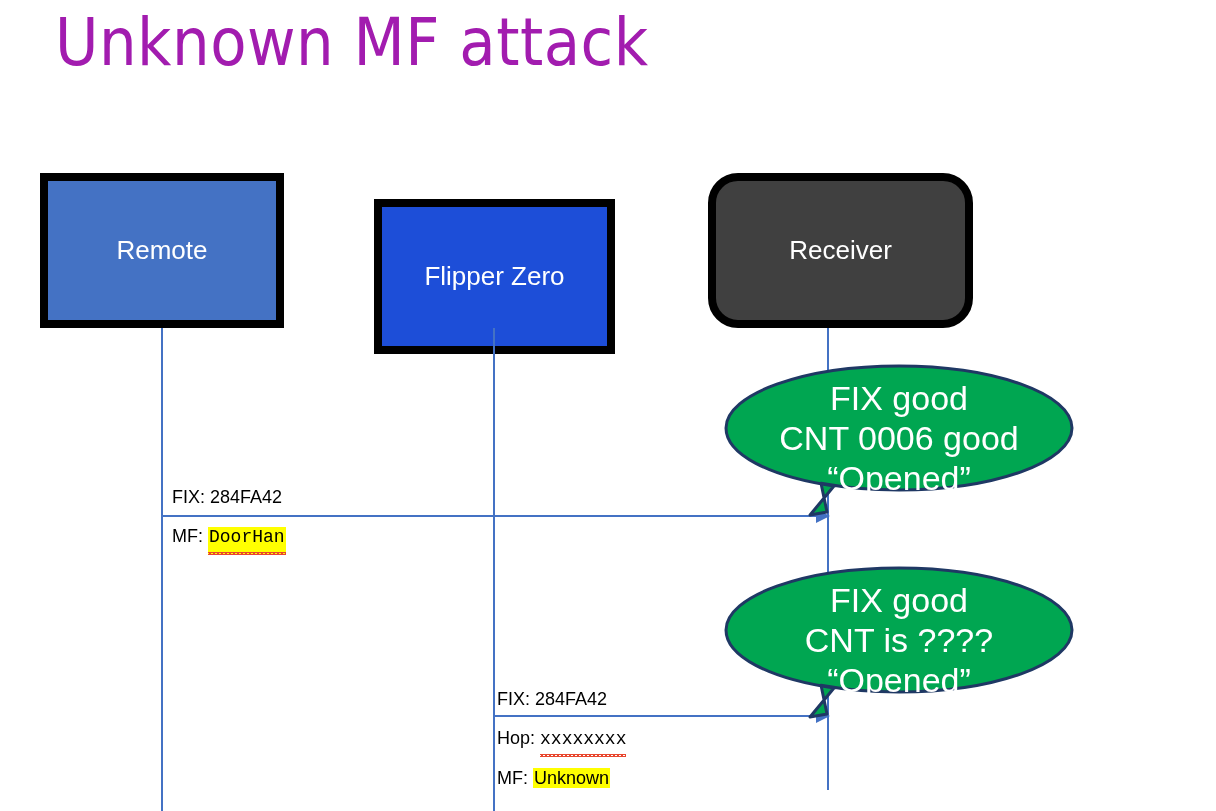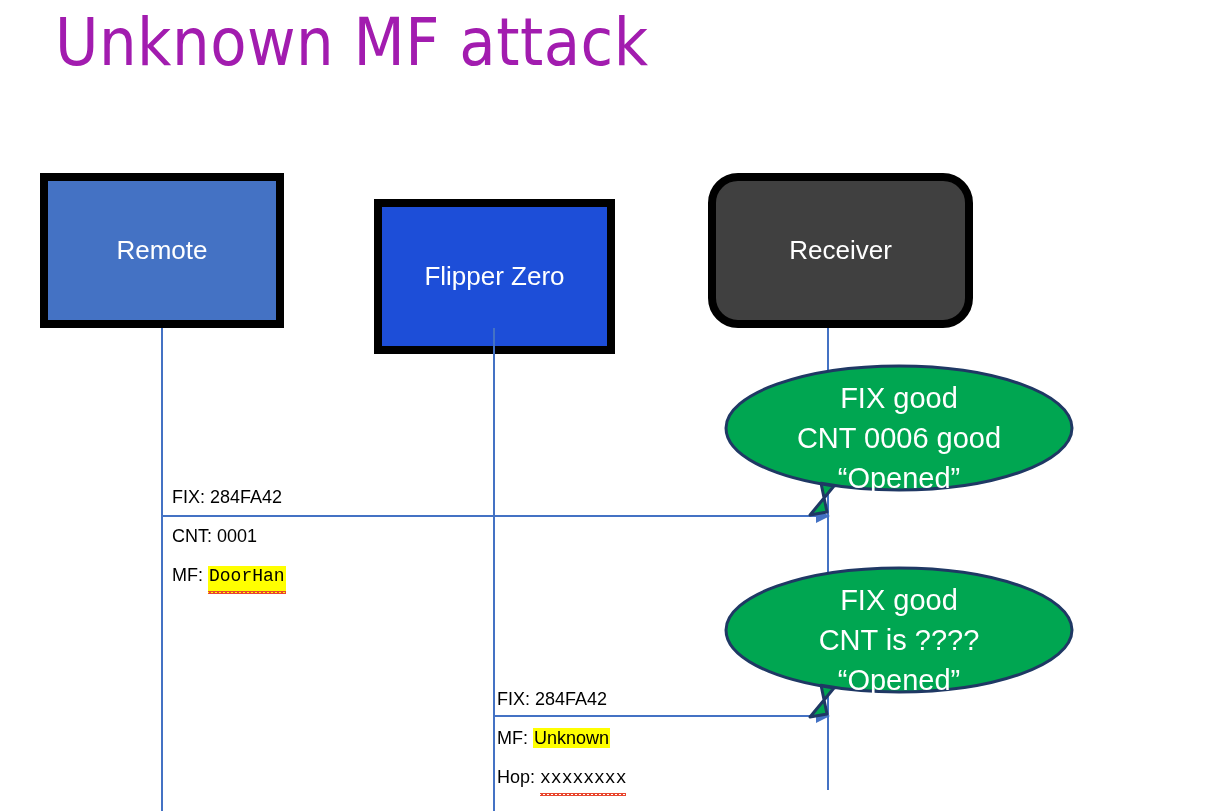"FIX good" .bubble-text { font-size: 29px -> 34px }
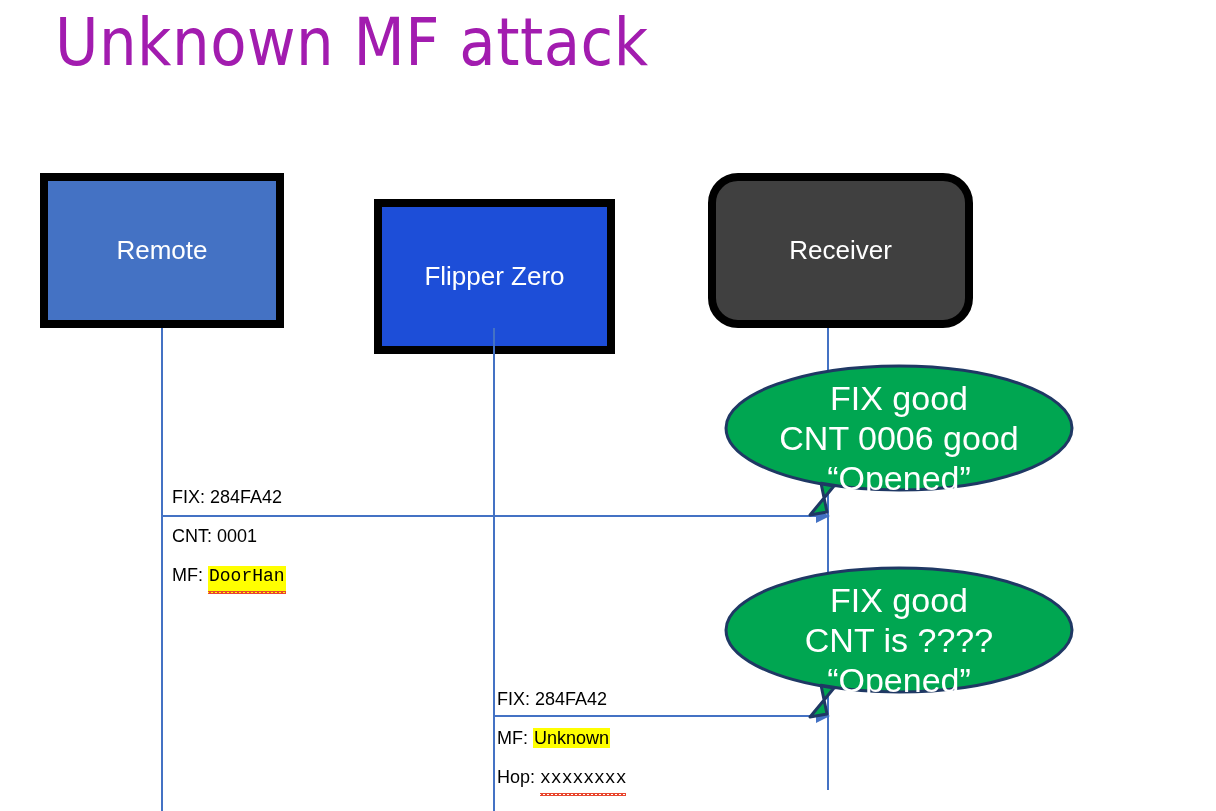"CNT: 0001" div { html: <div><span>CNT: </span><span>0001</span></div> -> none }
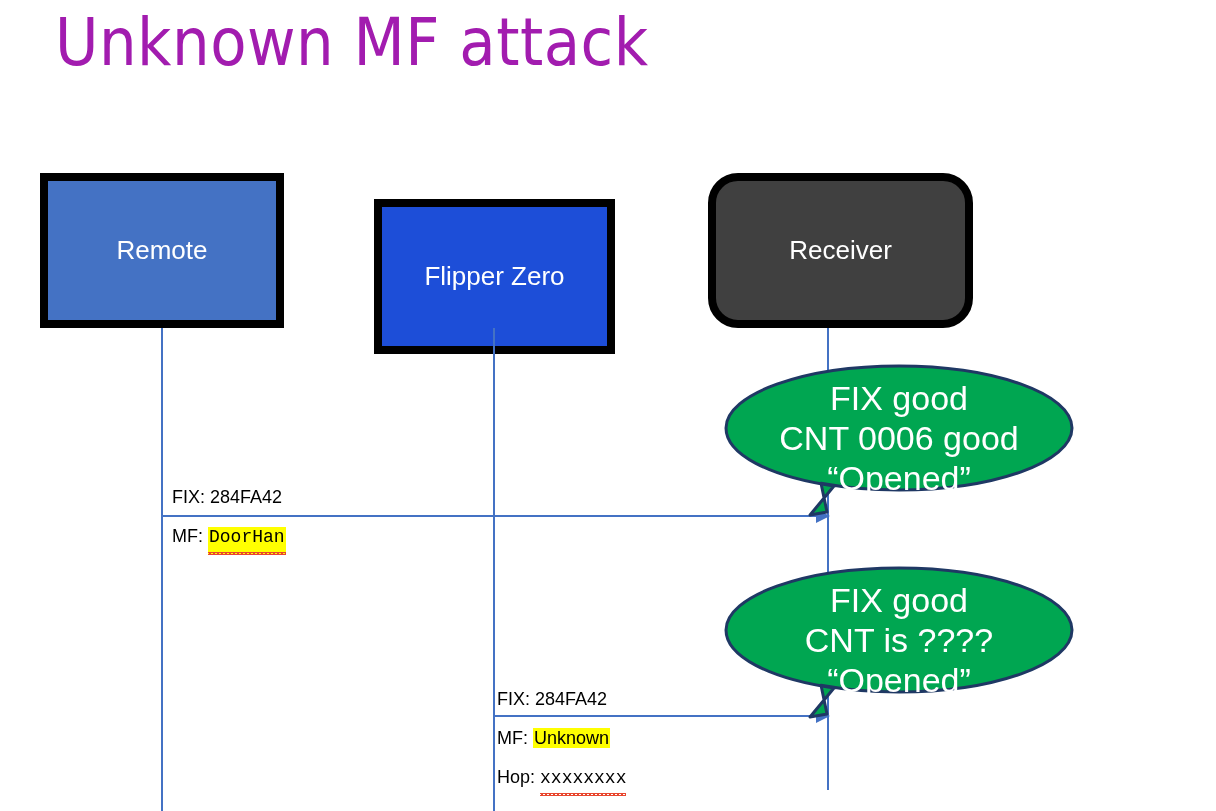"MF: Unknown" div { order: before "Hop: xxxxxxxx" -> after "Hop: xxxxxxxx" }
